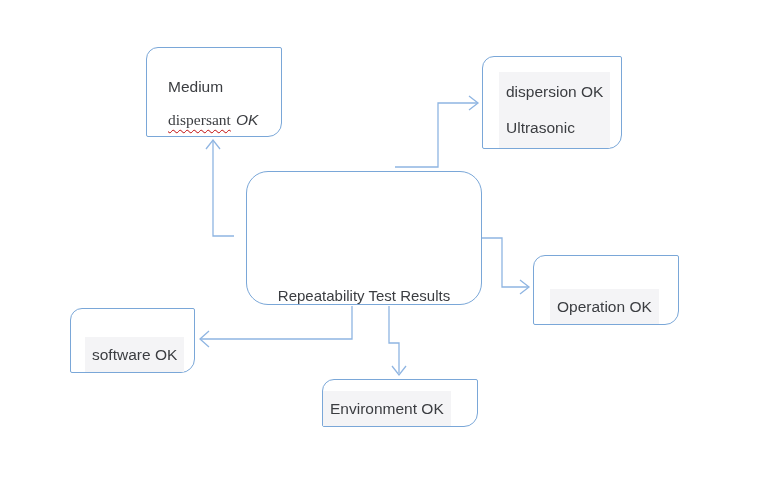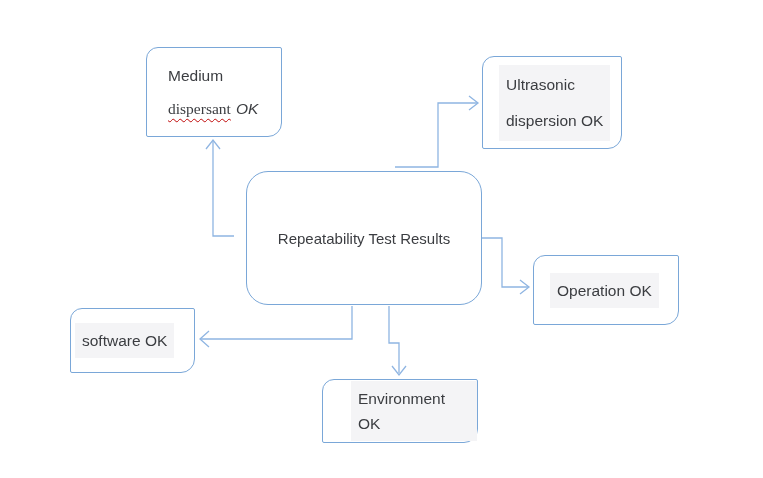"Medium" .node { align-items: center -> flex-end }
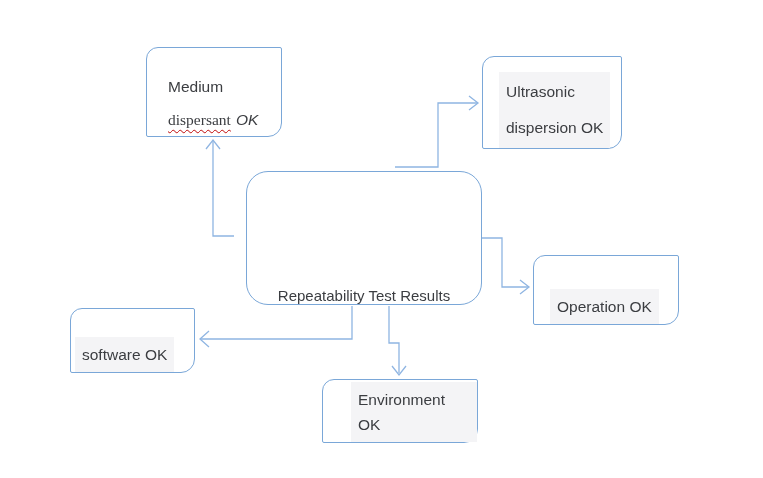"Ultrasonic" div { order: before "dispersion OK" -> after "dispersion OK" }
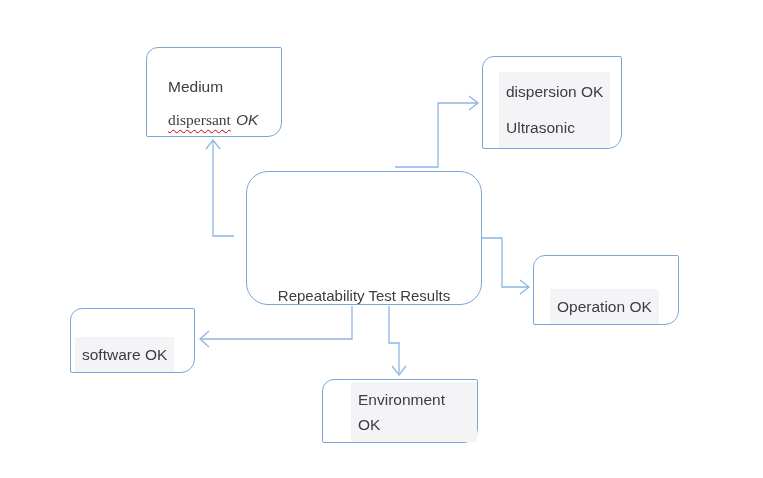"software OK" #software-box { padding-left: 4px -> 14px }
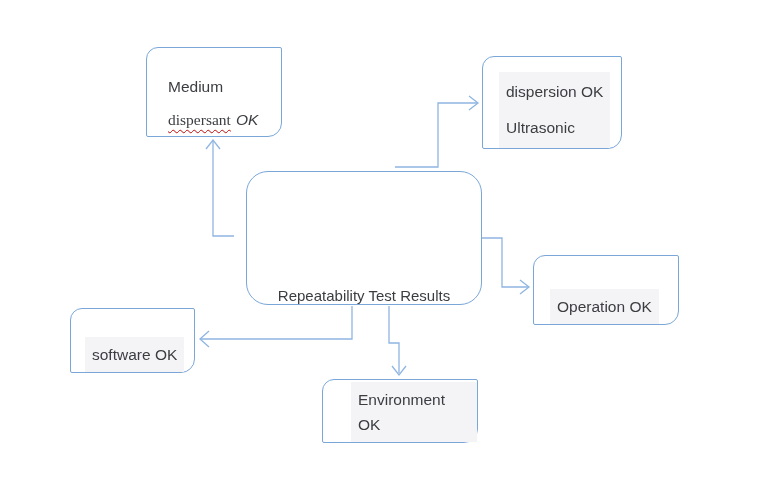"Environment OK" #environment-box { height: 64px -> 48px; padding-left: 28px -> 0 }
